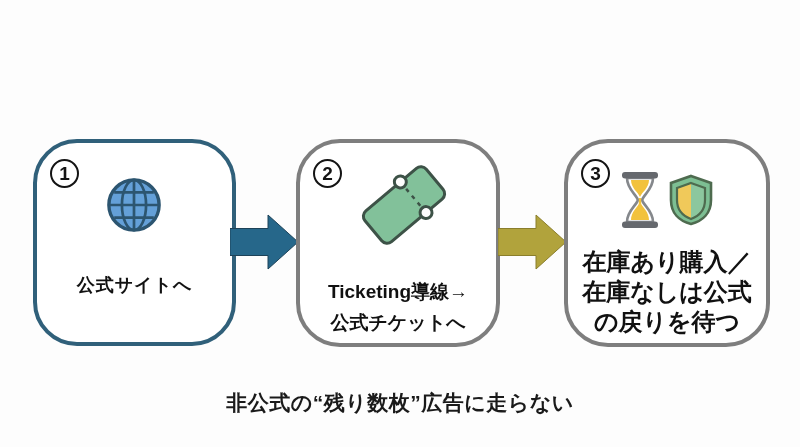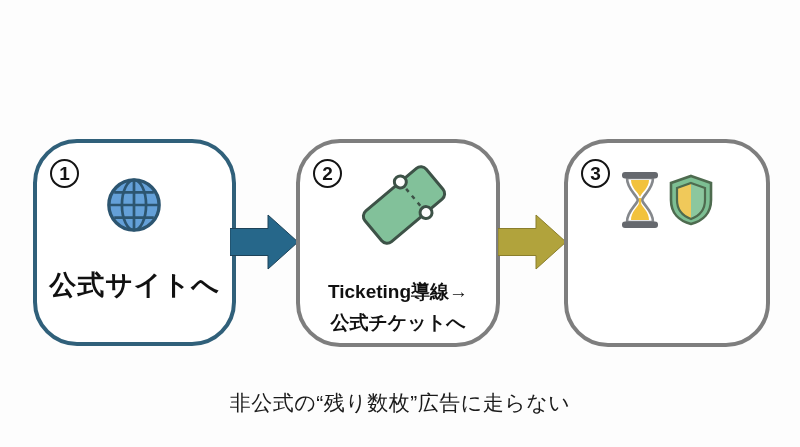"在庫あり購入／" div.label { html: none -> <div> <div>在庫あり購入／</div> <div>在庫なしは公式</div> <div>の戻りを待つ</div> </div> }
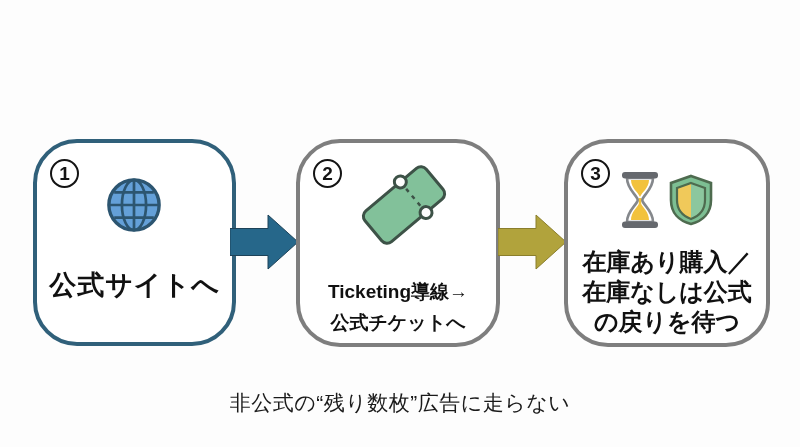"公式サイトへ" .label1 { font-size: 27px -> 18px }
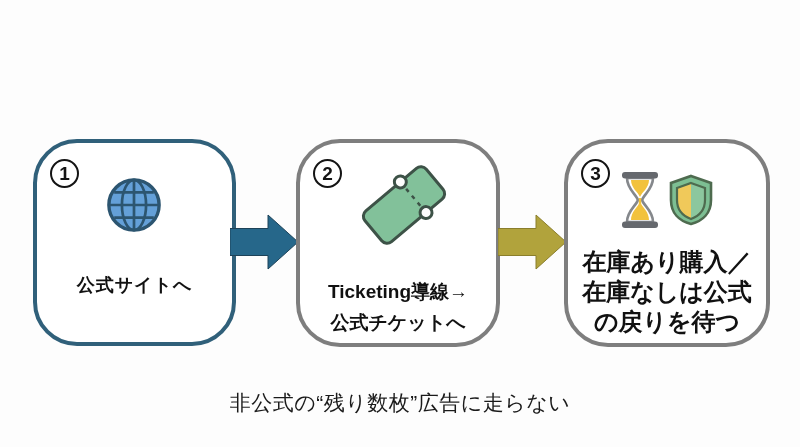"非公式の“残り数枚”広告に走らない" .caption { font-weight: 400 -> 700 }
